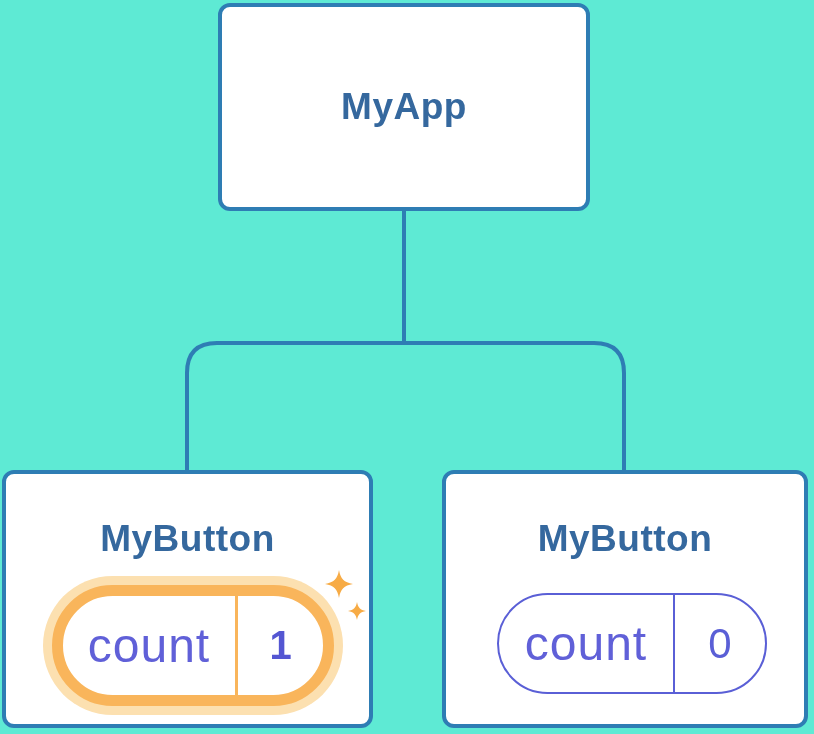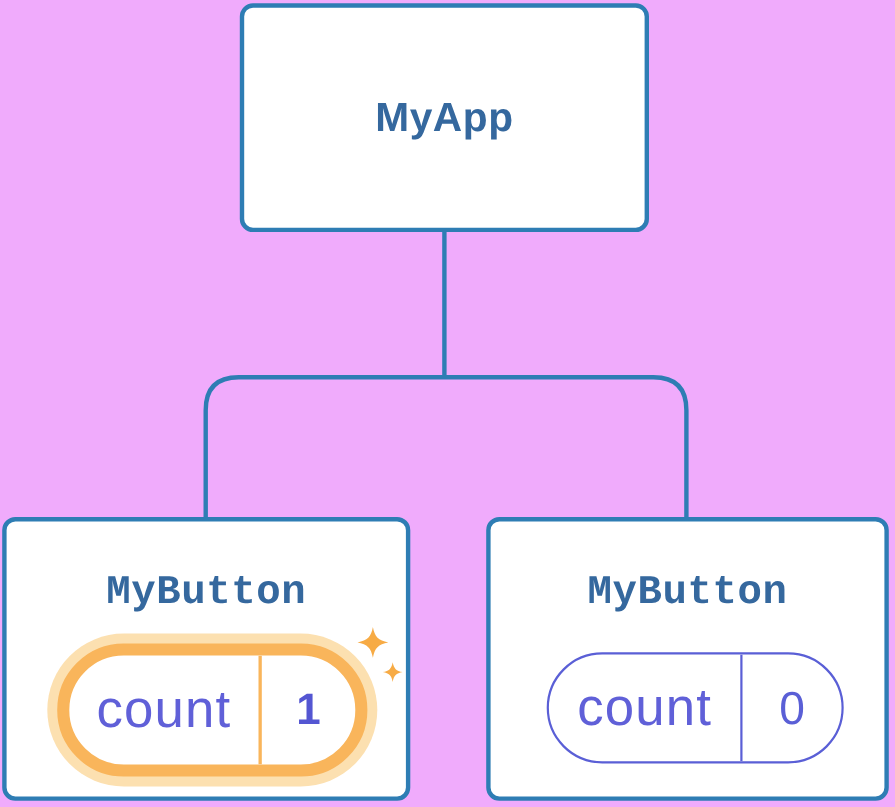"MyApp" .stage { background: #f0abfc -> #5eead4 }
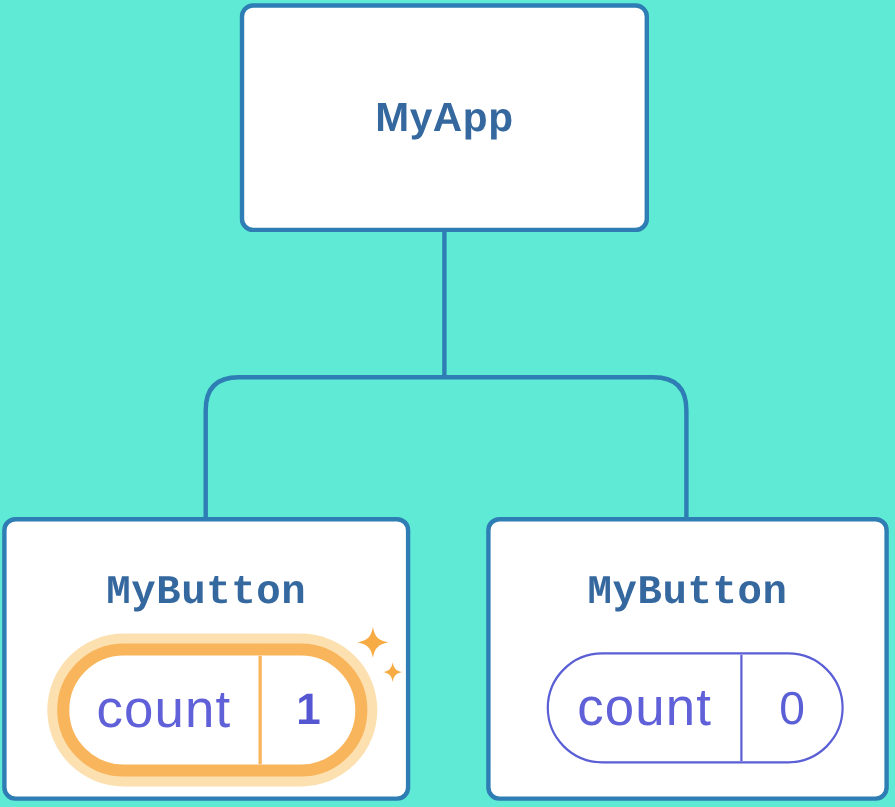"MyButton" .child-title { font-family: Liberation Mono, monospace -> none }
